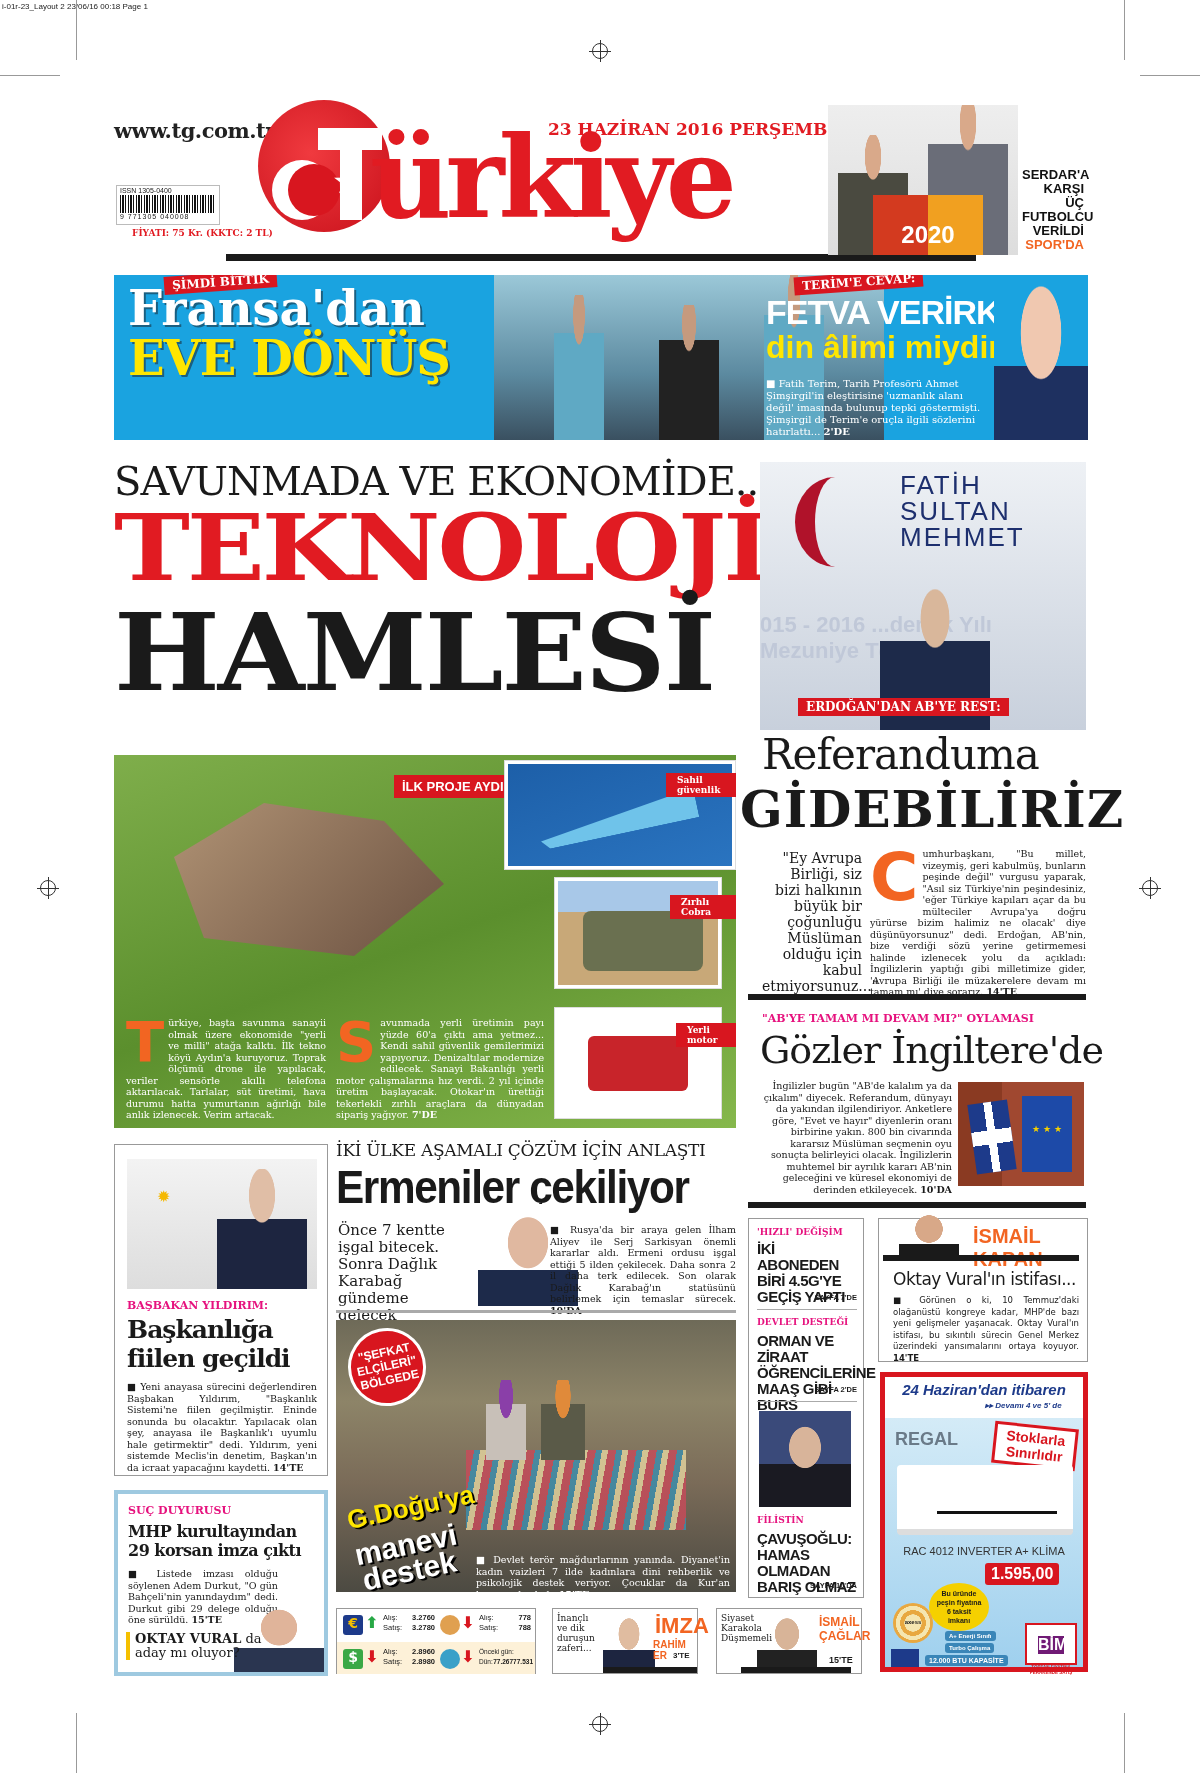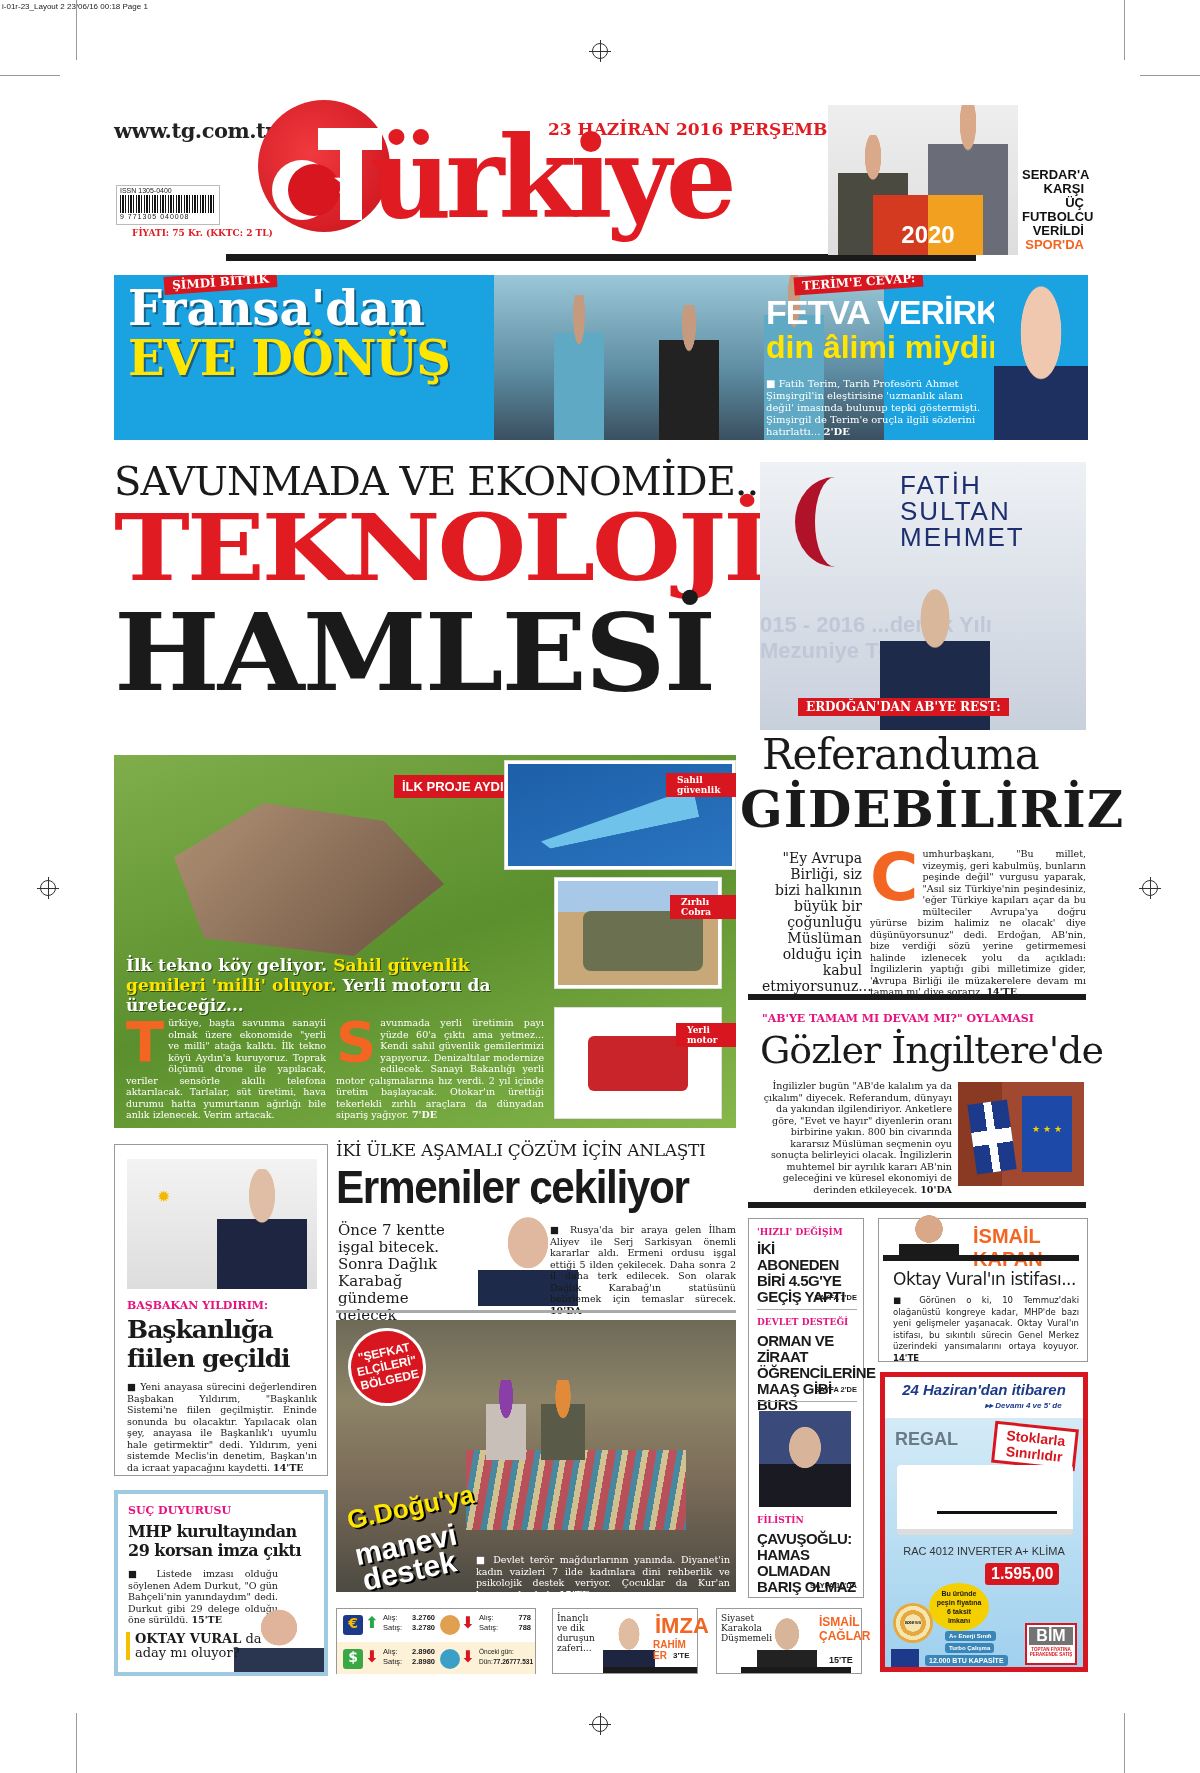"İlk tekno köy geliyor. Sahil" div.abs { html: <div> <span>İlk tekno köy geliyor.</span> <span>Sahil güvenlik gemileri</span> <span>'milli' oluyor.</span> <span>Yerli motoru da üreteceğiz...</span> </div> -> none }
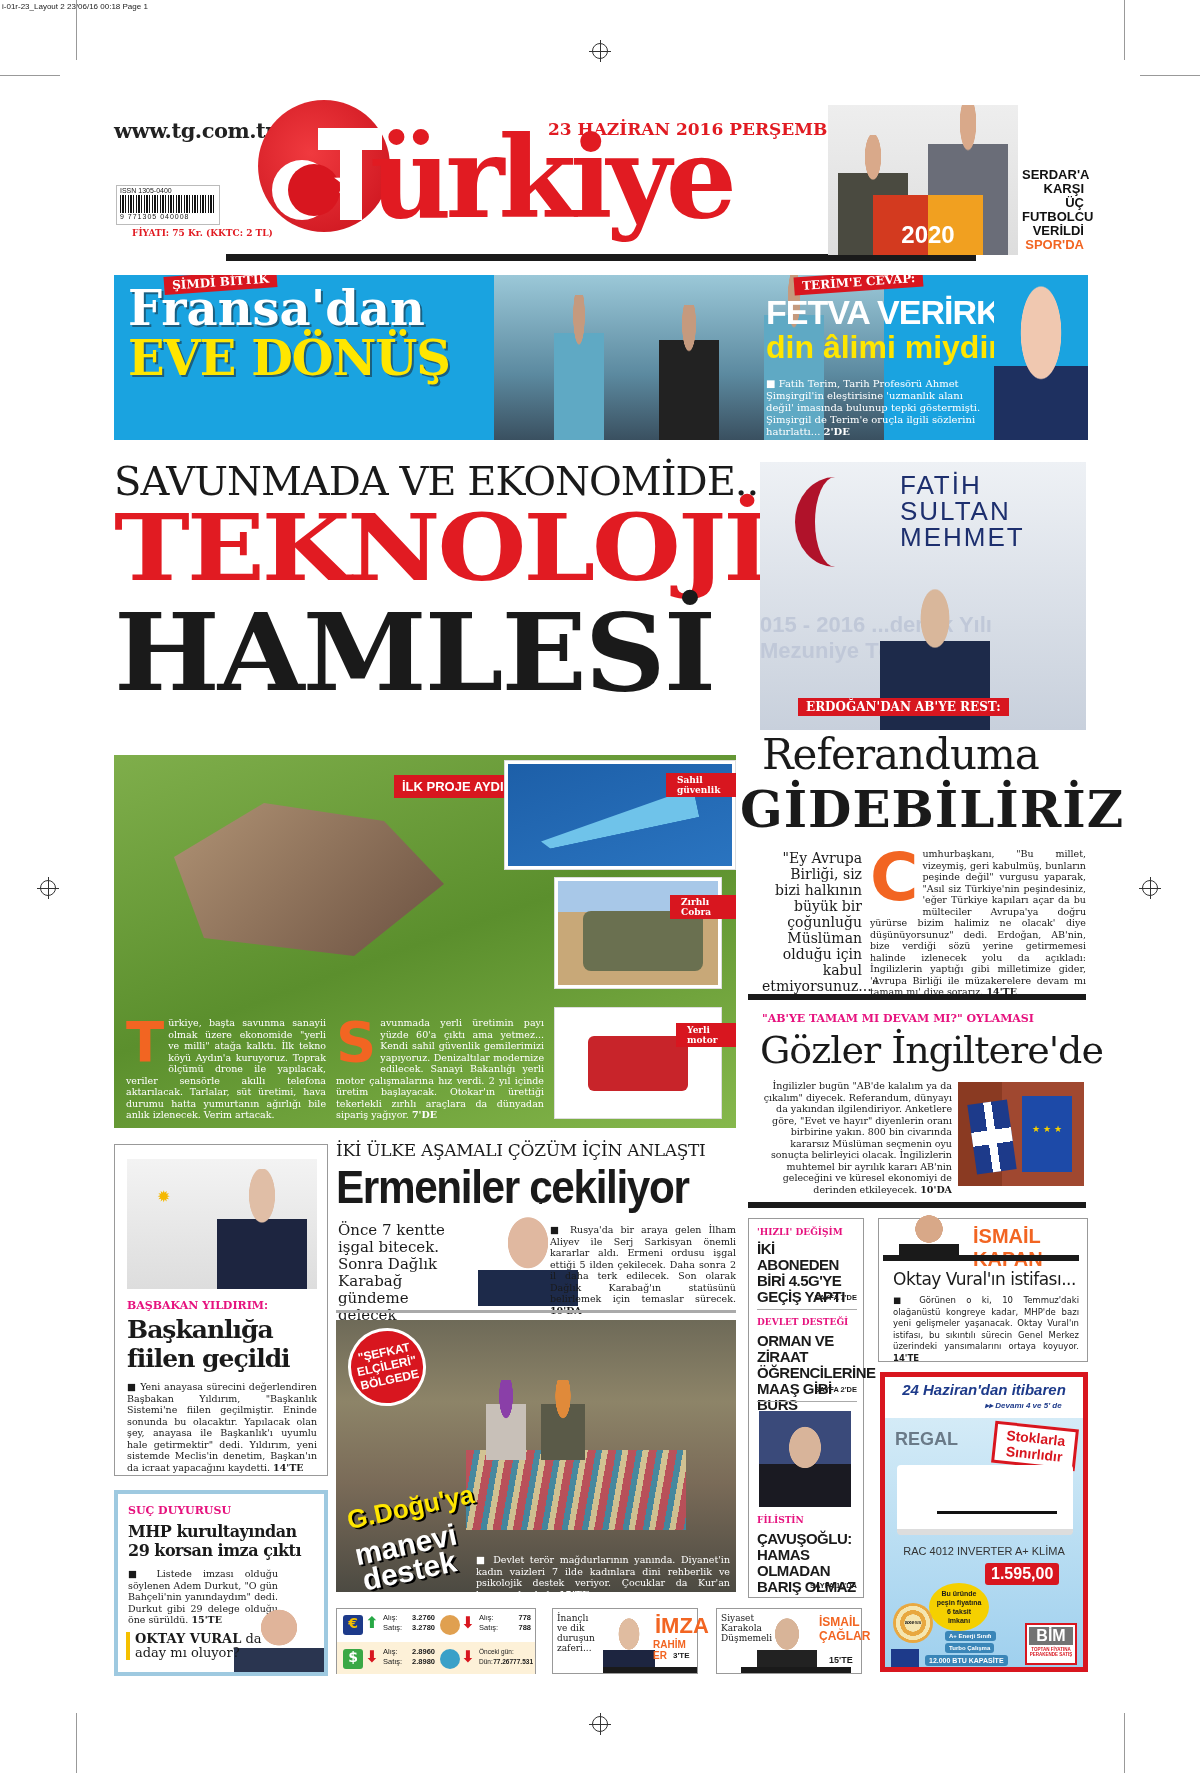"BİM" div { background: #737373 -> #701a75; margin: 2px -> 11px }
